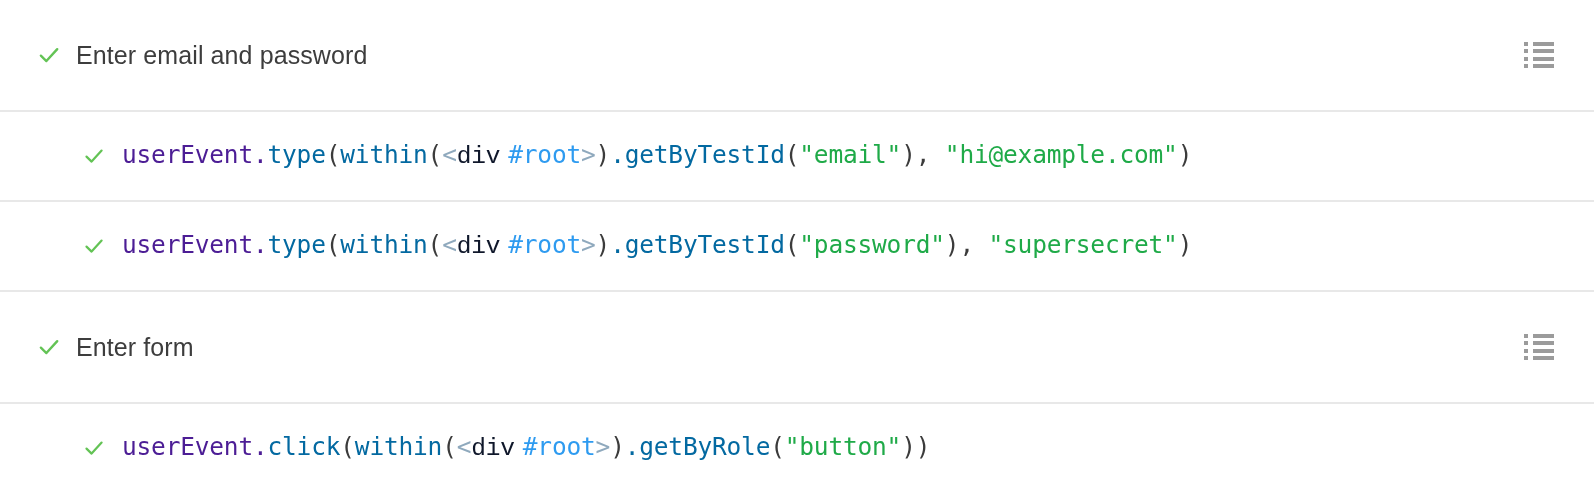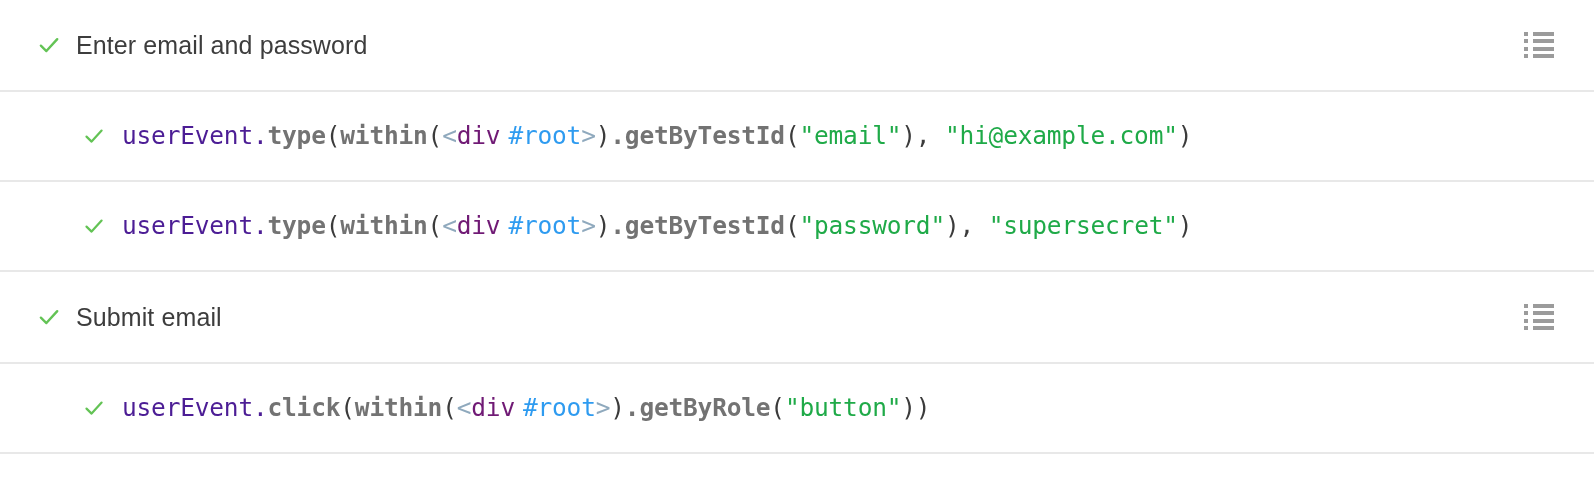"Enter email and password" .row--suite { height: 92px -> 112px }
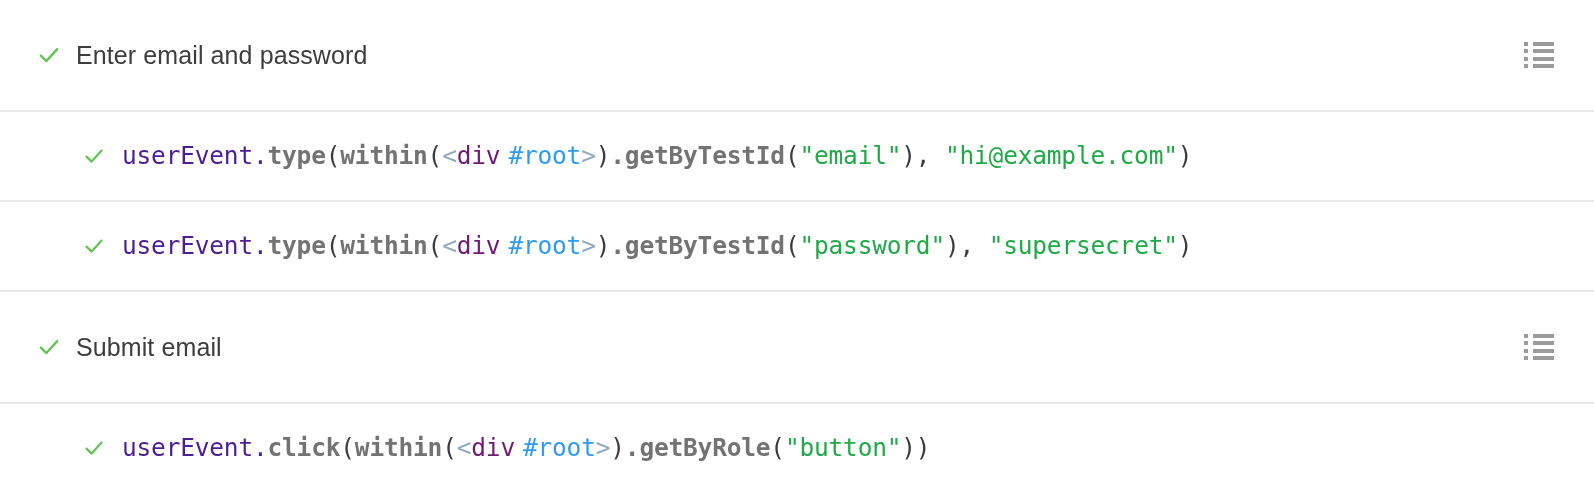"type" .tok-fn { color: #737373 -> #0369a1; font-weight: bold -> none }
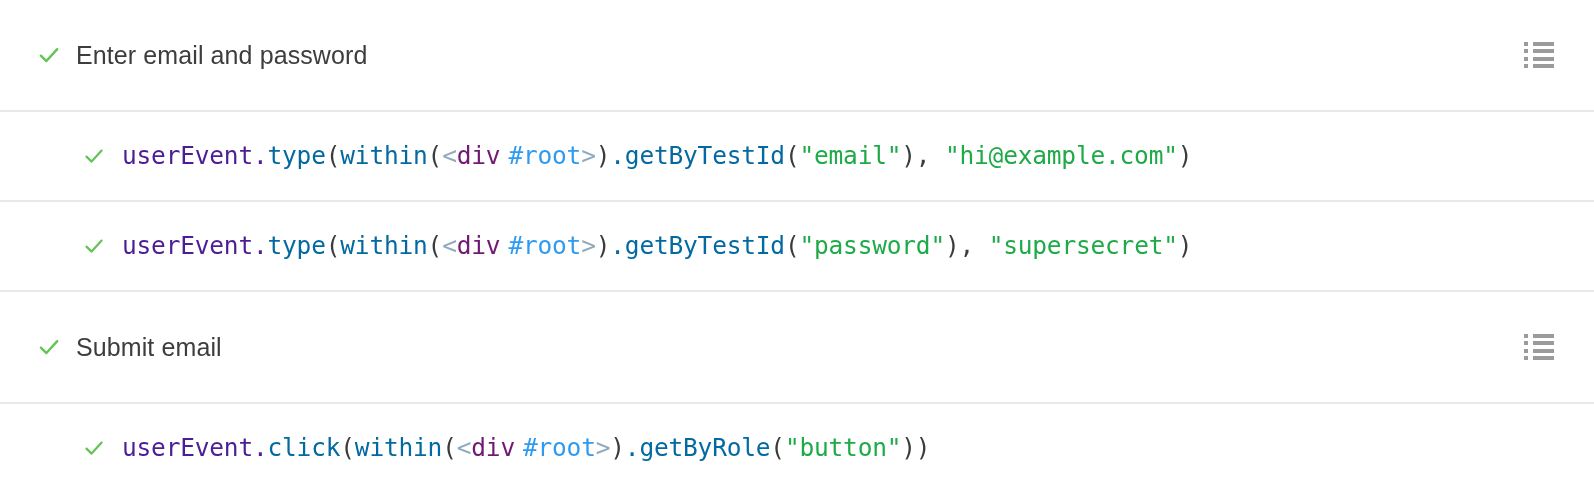"div" .tok-tagname { color: #701a75 -> #0f172a; font-family: none -> Liberation Mono, monospace }
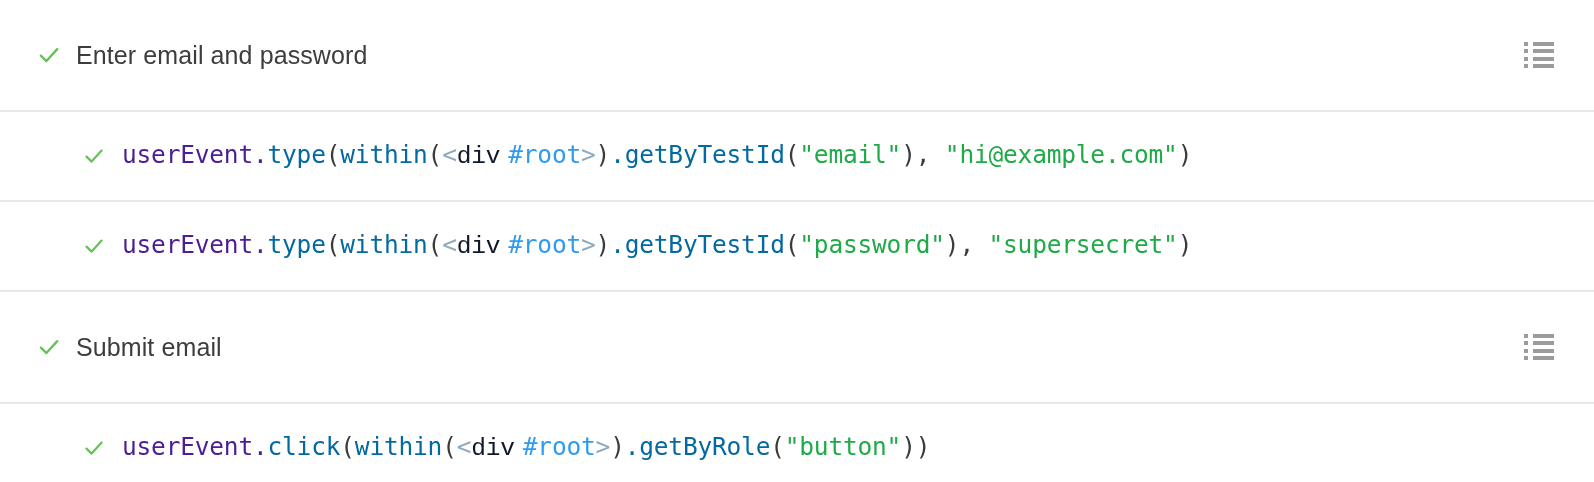"Submit email" span.suite-title { text: Submit email -> Enter form }
